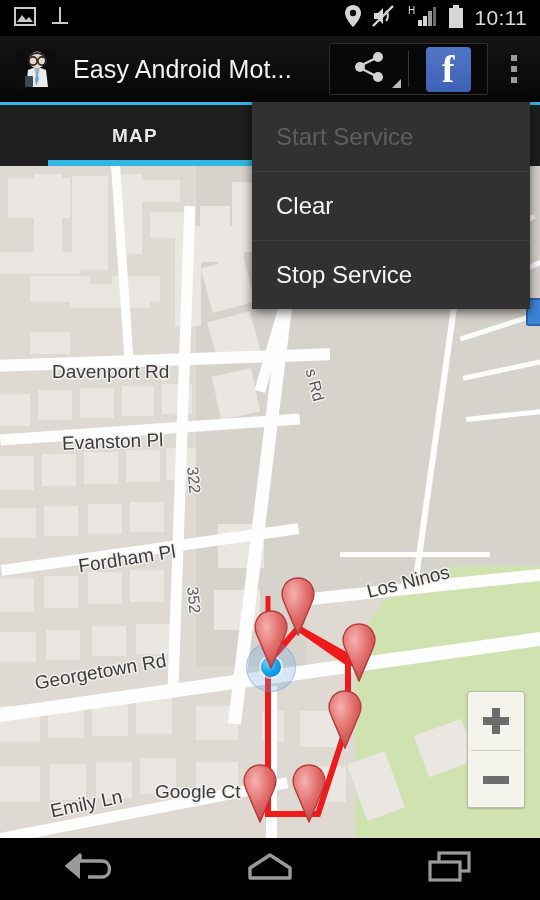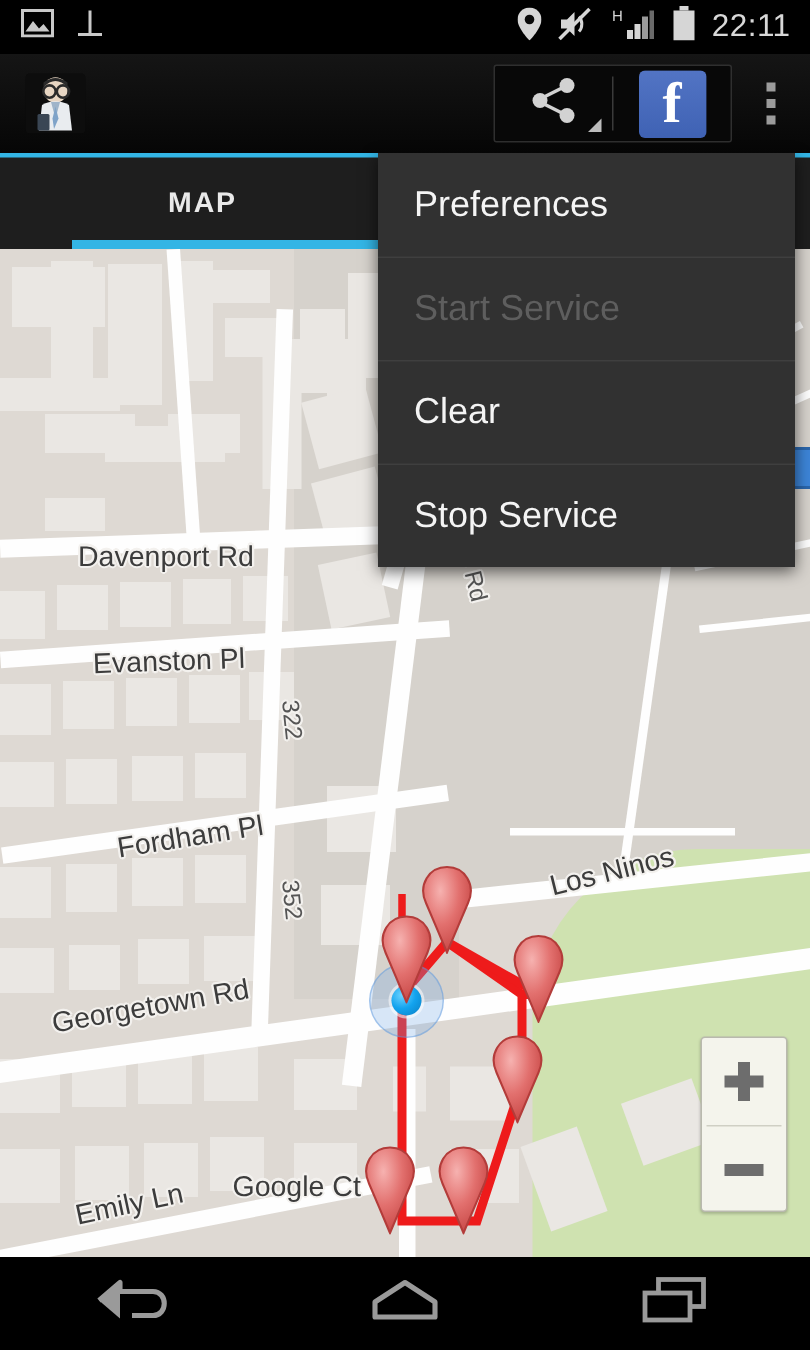"22:11" span.sb-time { text: 22:11 -> 10:11 }
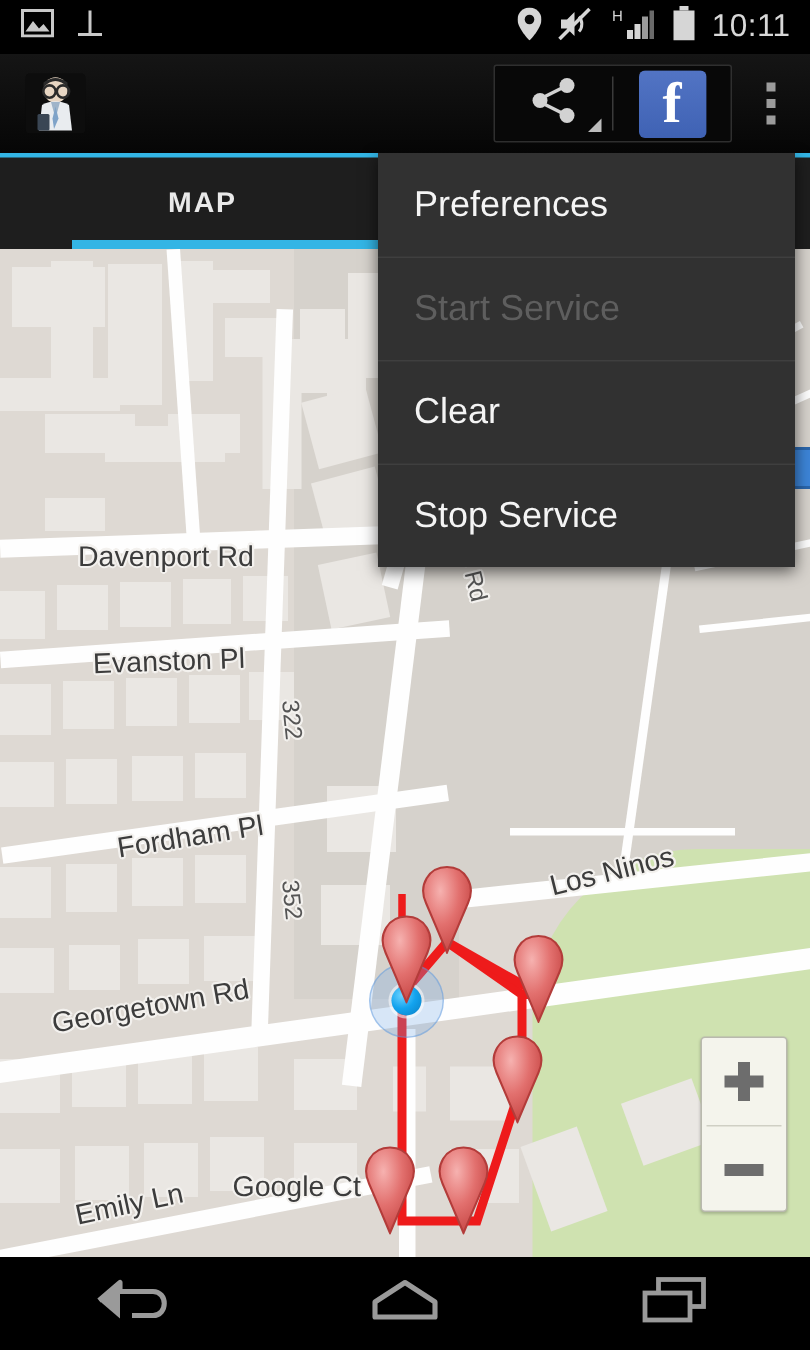"Easy Android Mot..." div.ab-title { html: none -> <div>Easy Android Mot...</div> }
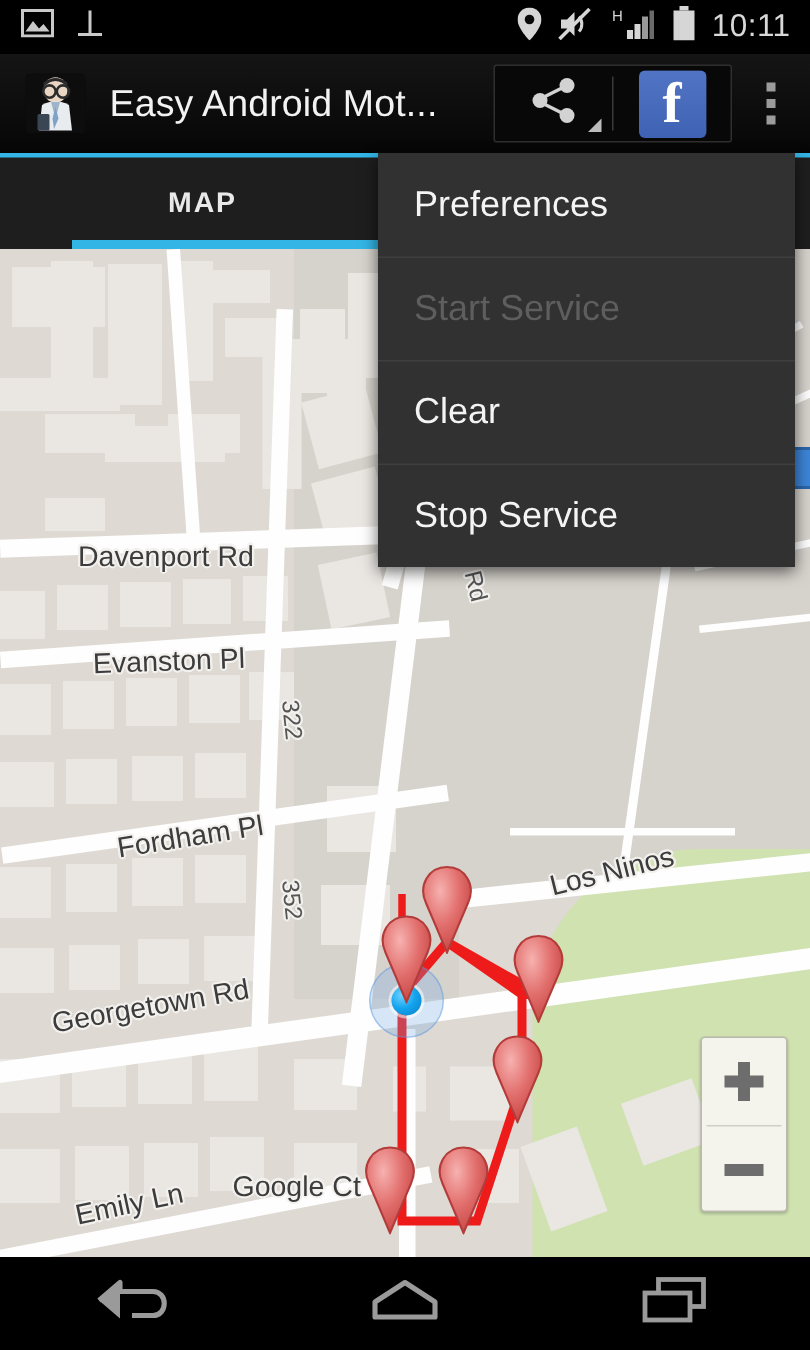"Preferences" div.menu-item { html: <div> <span>Preferences</span> </div> -> none }
